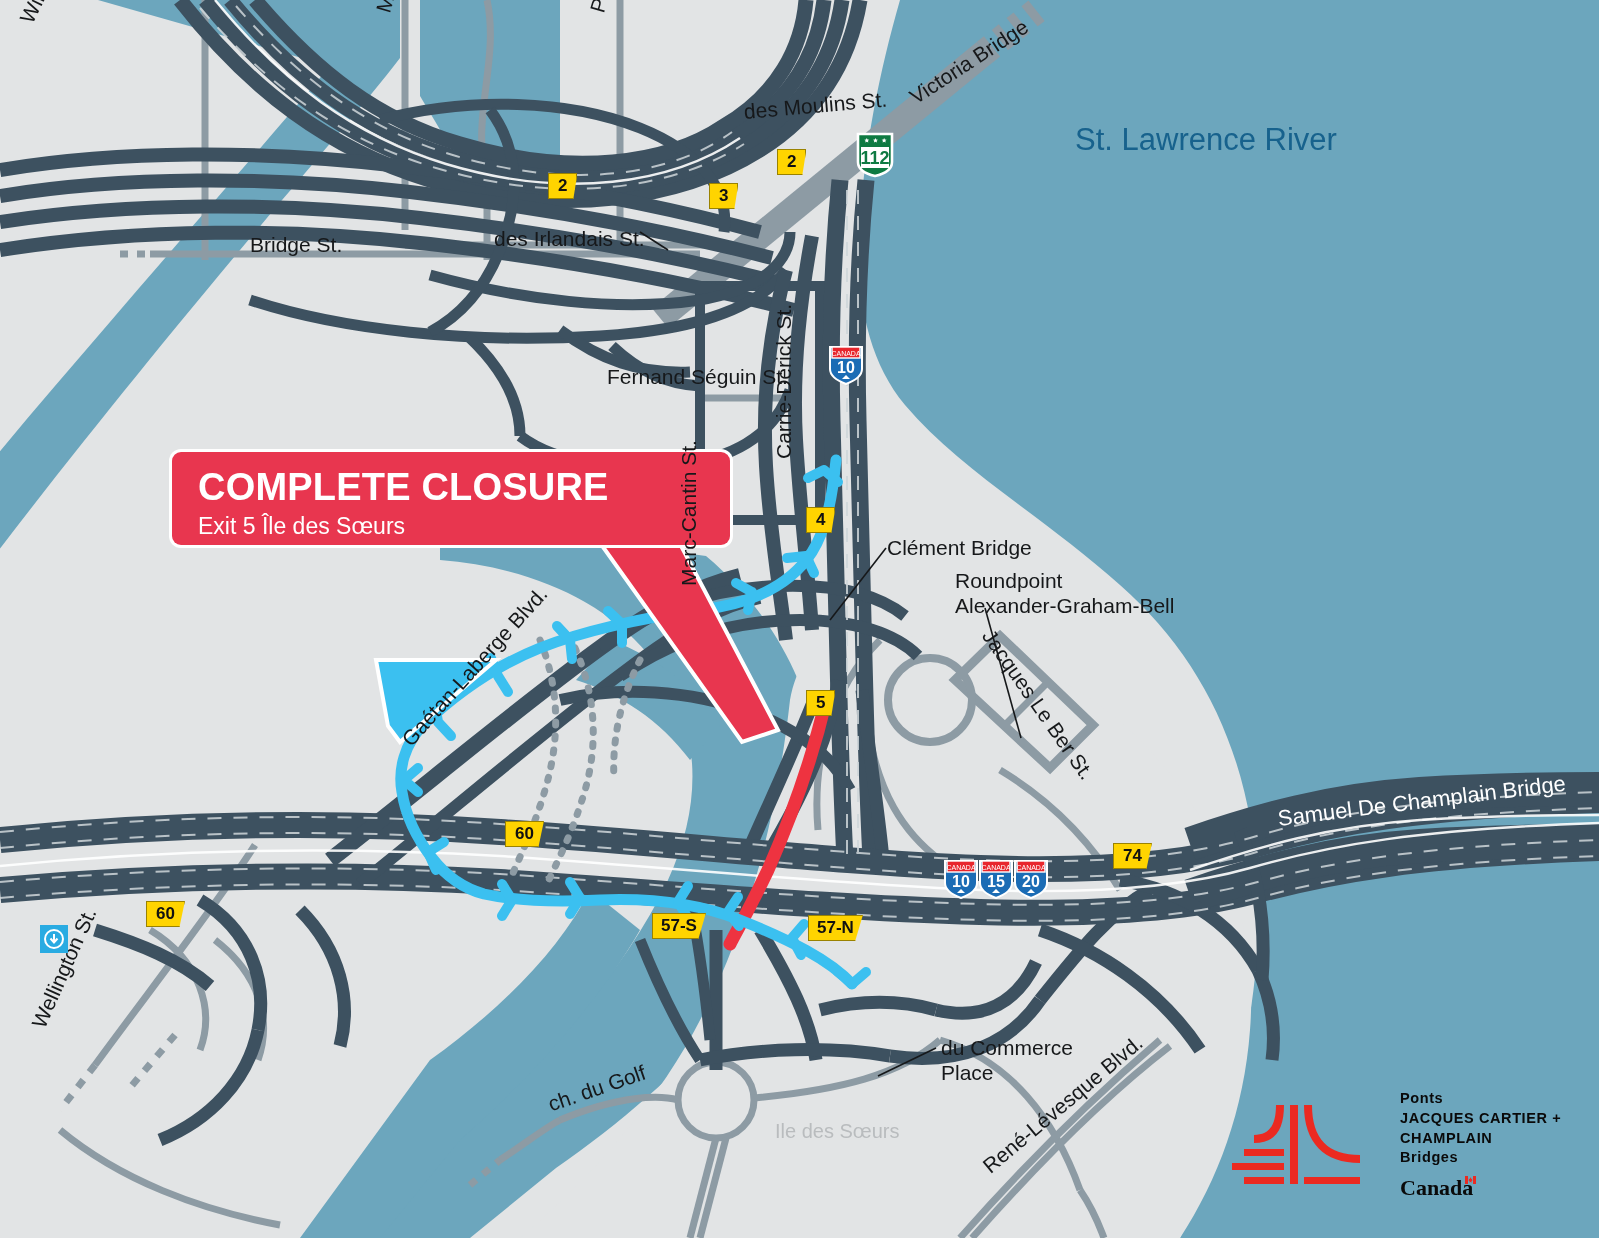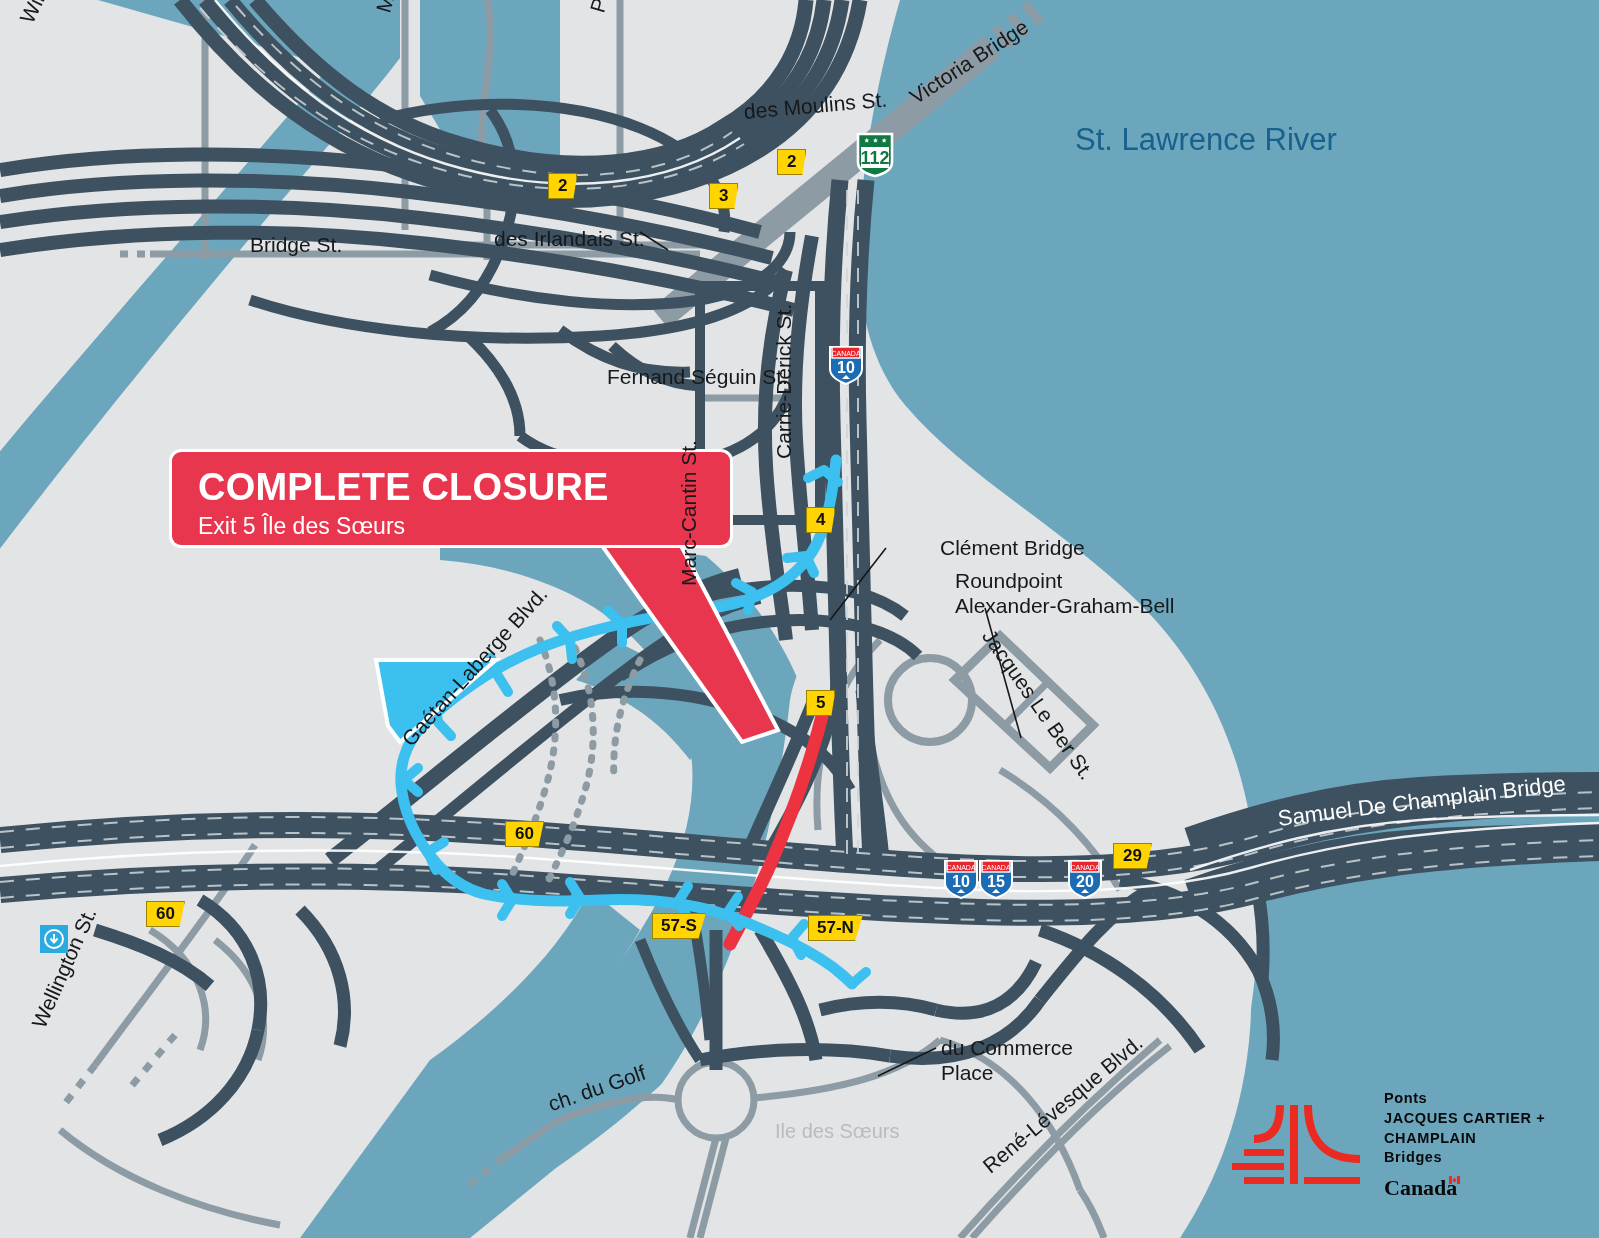"Clément Bridge" div.lbl { left: 940px -> 887px }
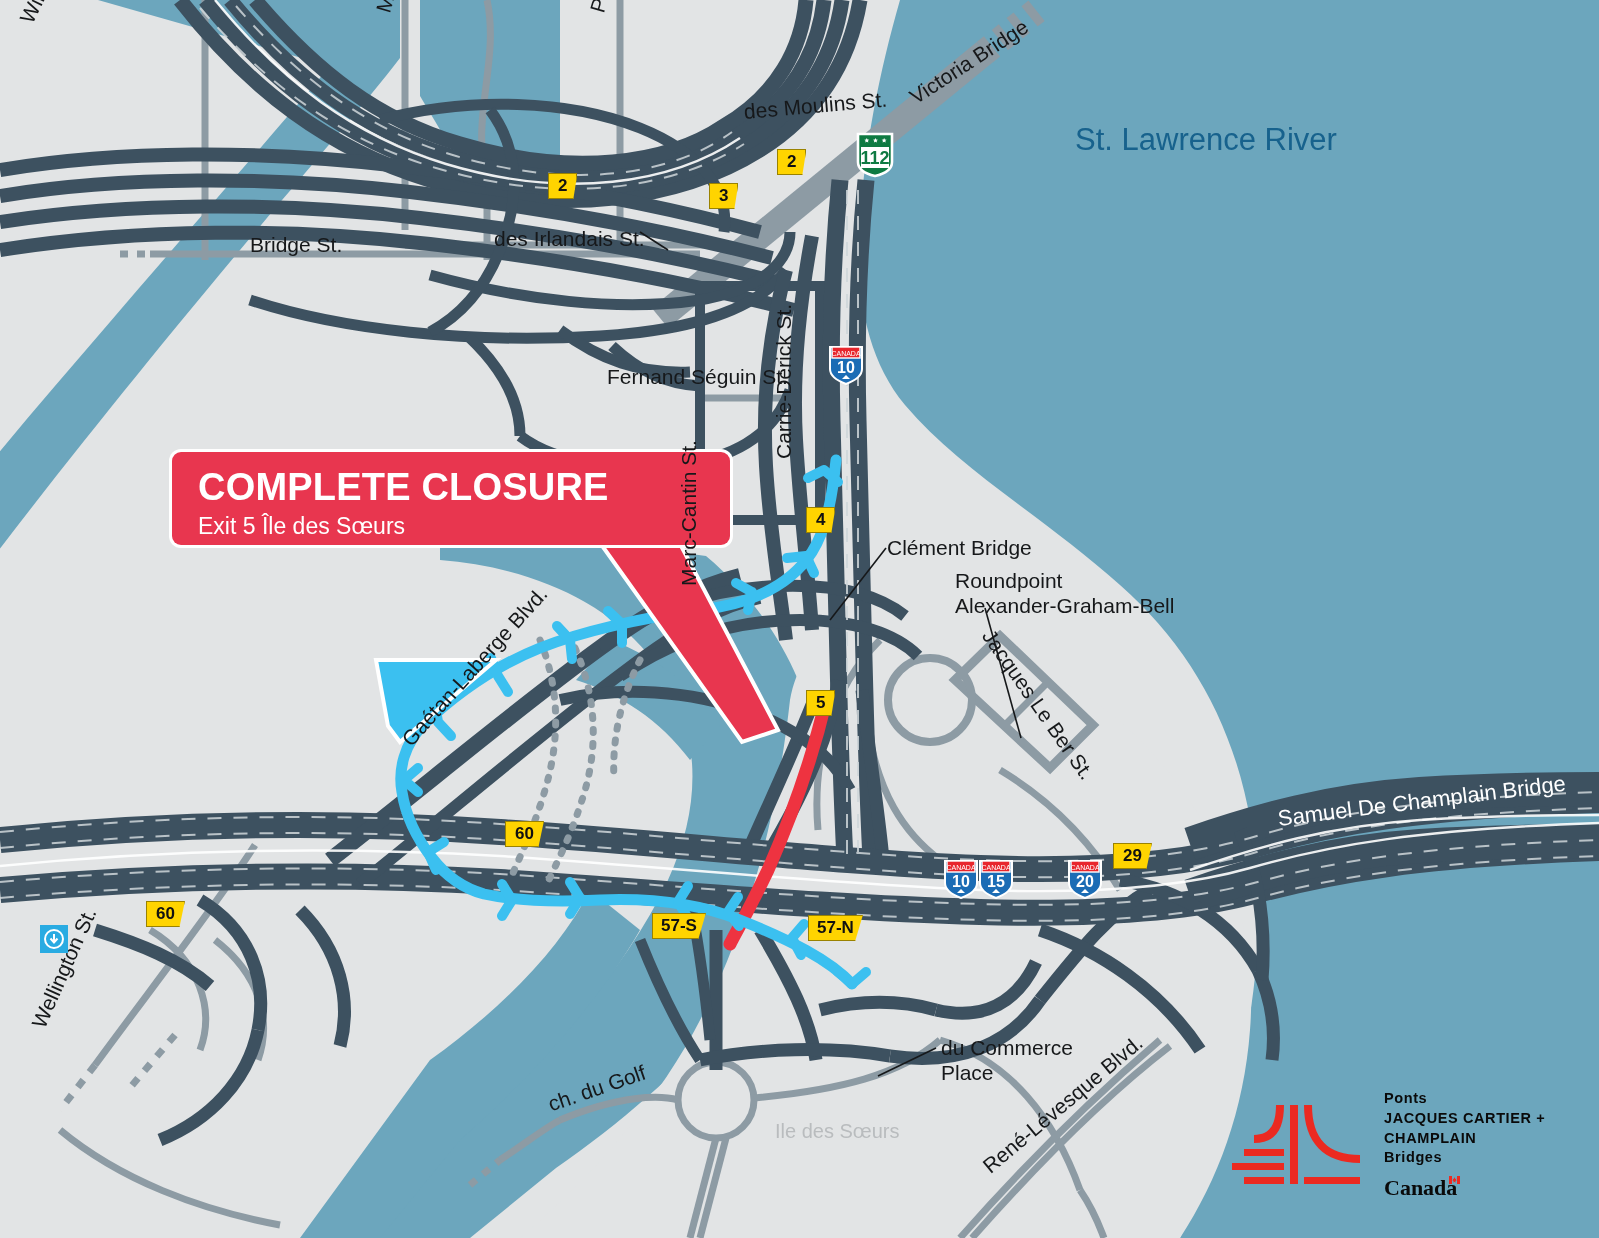"29" div.exit { text: 29 -> 74 }
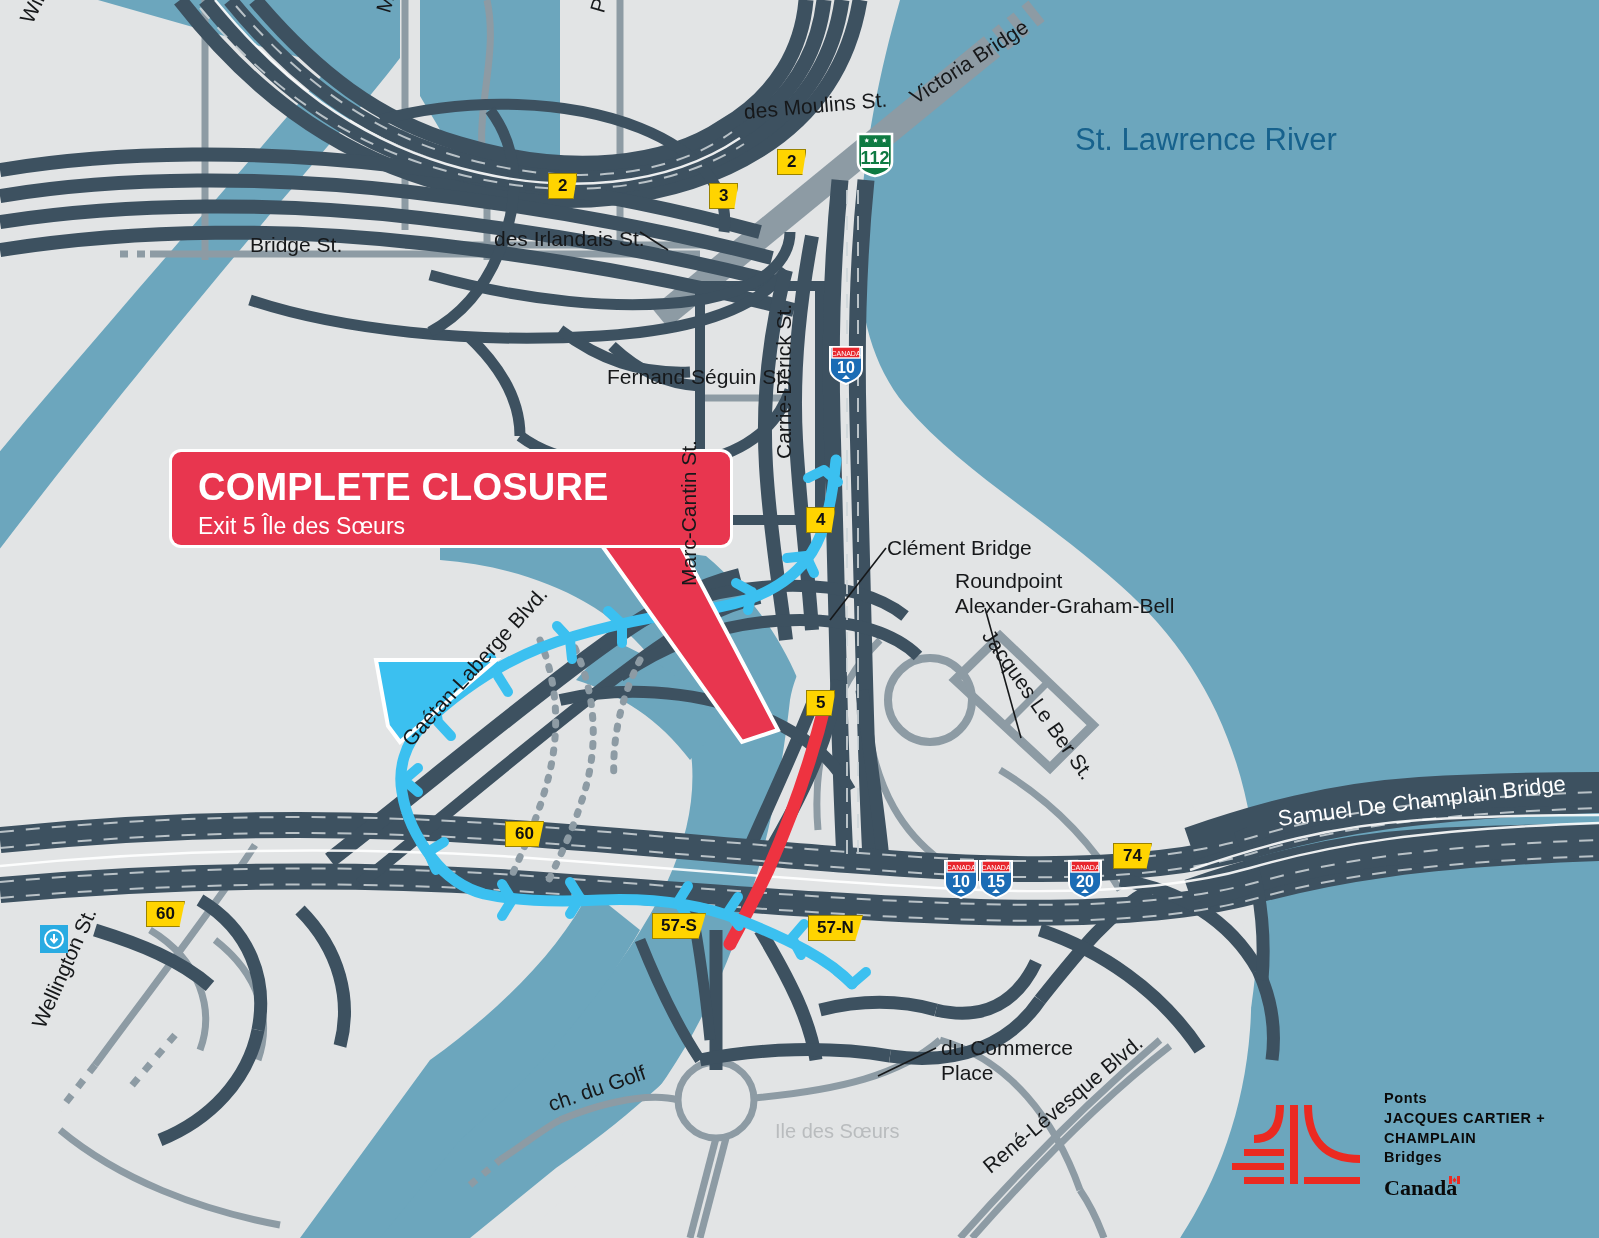"20" div { left: 1067px -> 1013px }
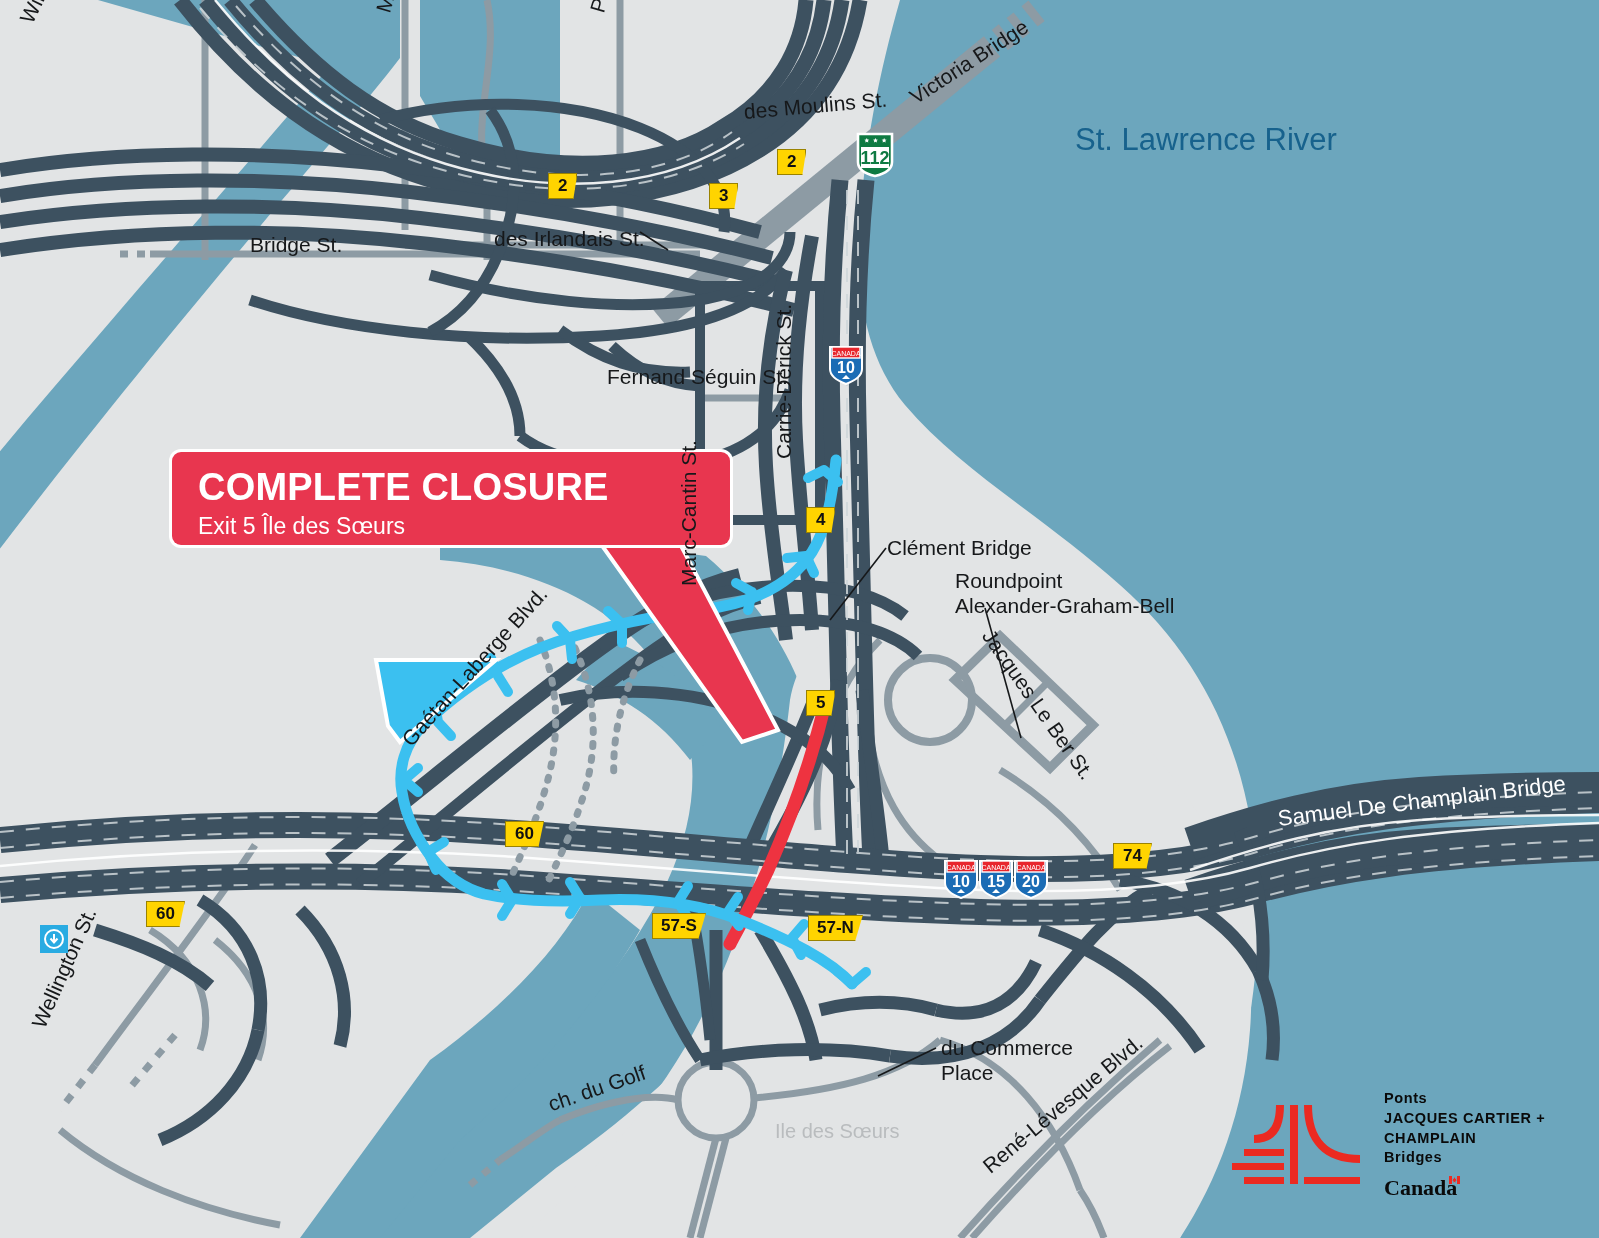"Ponts" #logo .wordmark { margin-left: 12px -> 28px }
